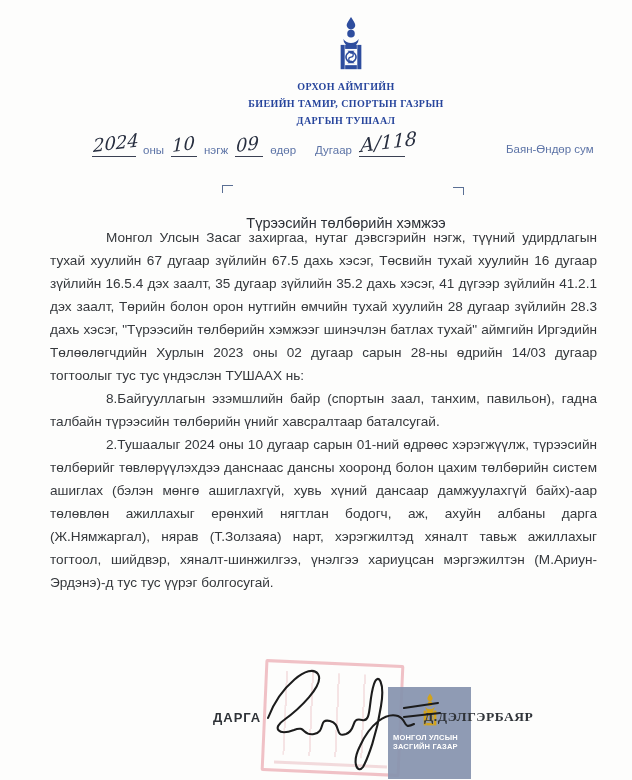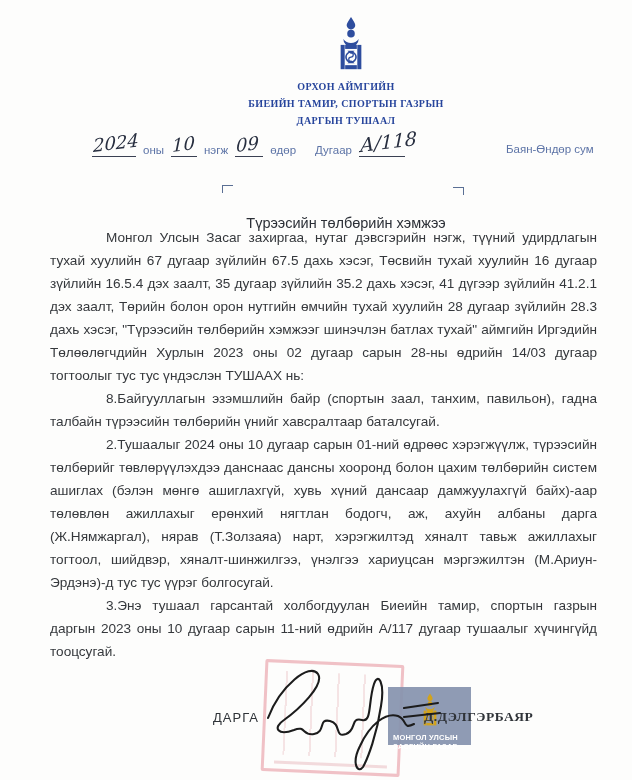"3.Энэ тушаал гарсантай холбогдуулан" p { html: <p>3.Энэ тушаал гарсантай холбогдуулан Биеийн тамир, спортын газрын даргын 2023 оны 10 дугаар сарын 11-ний өдрийн А/117 дугаар тушаалыг хүчингүйд тооцсугай.</p> -> none }
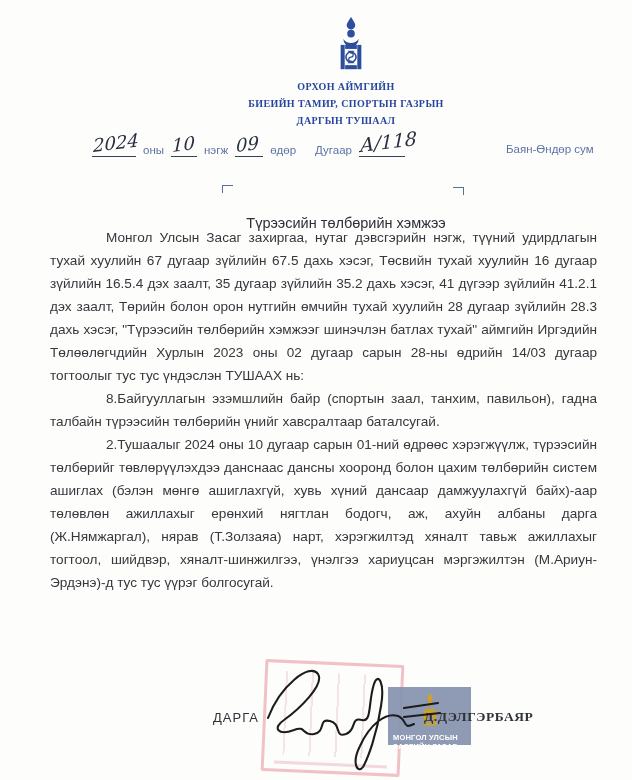"ДАРГА" .sig-label { font-weight: 400 -> 700 }
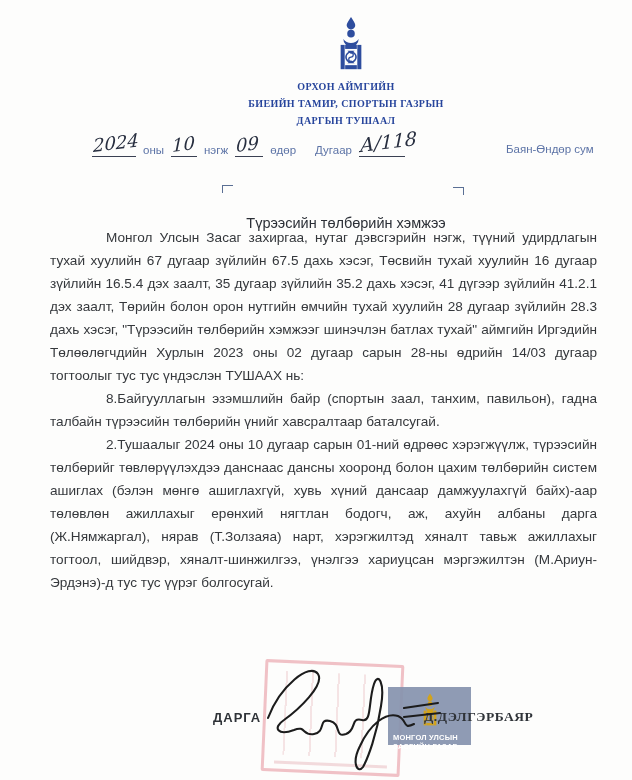"МОНГОЛ УЛСЫН" .gov-stamp { height: 58px -> 92px }
